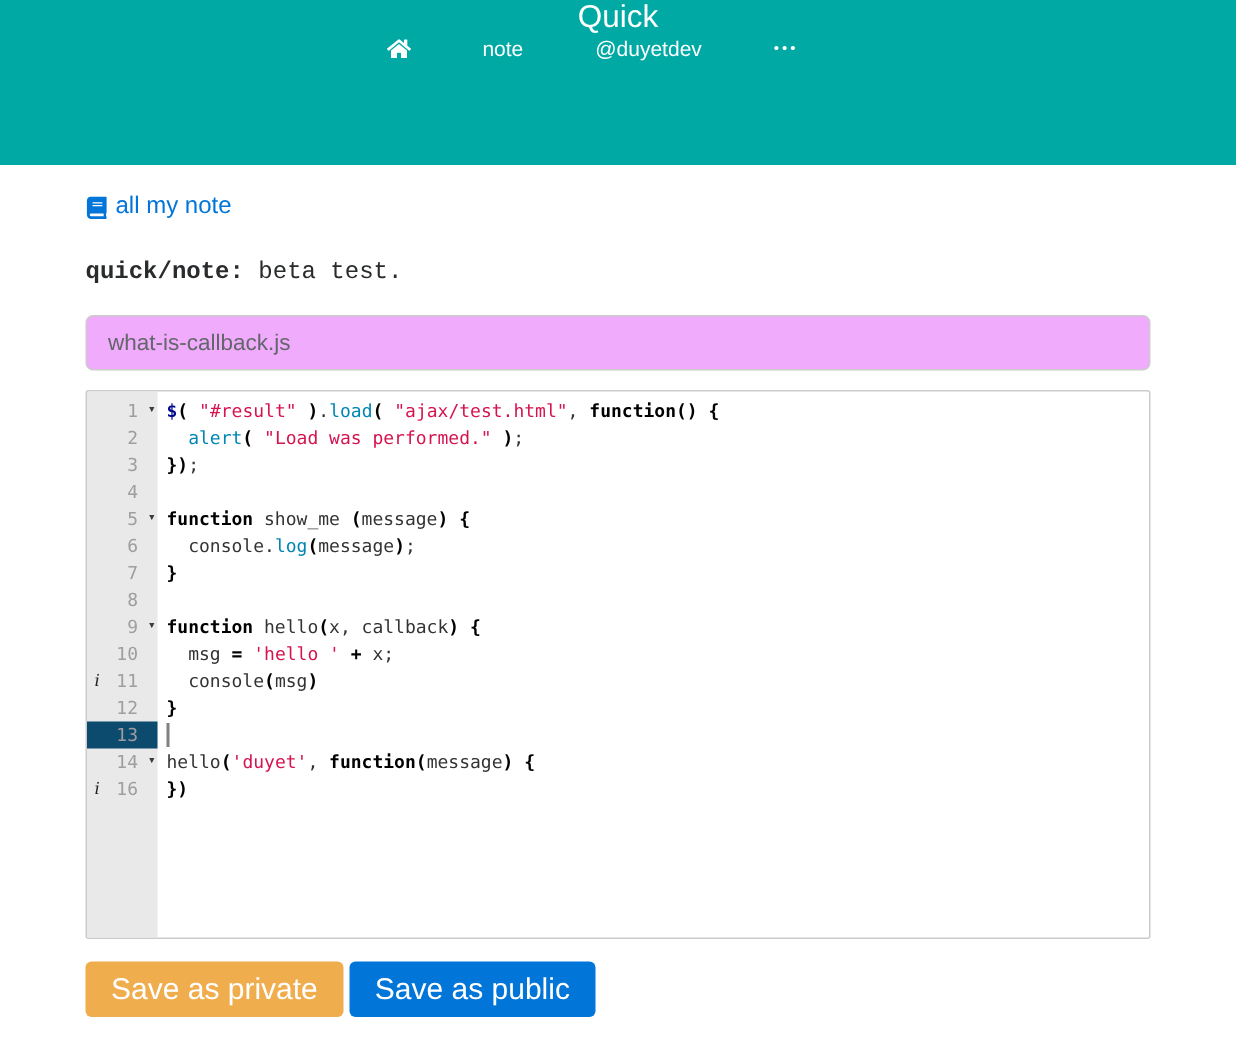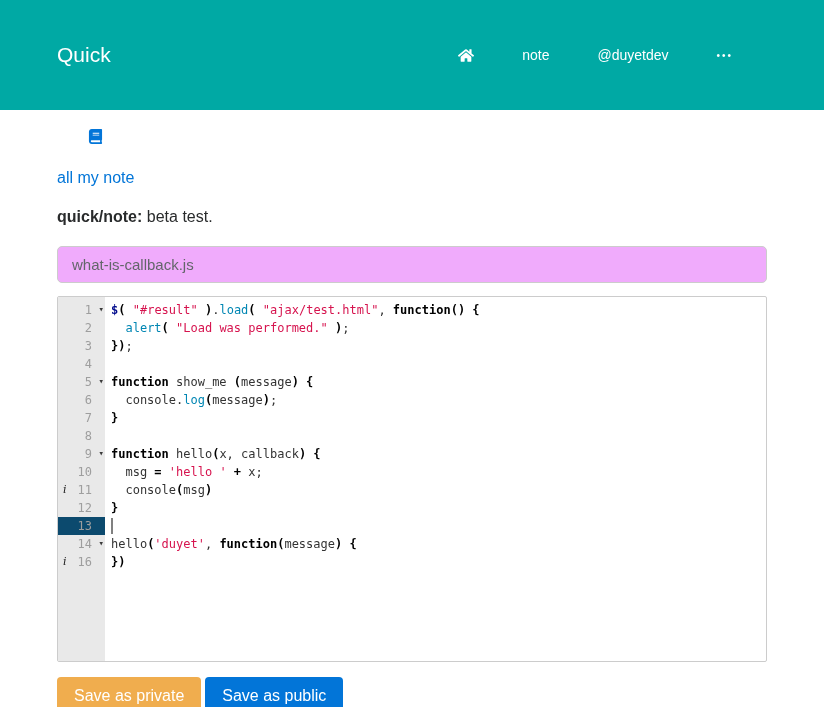"Quick" .header-inner { flex-direction: none -> column; justify-content: space-between -> flex-start }
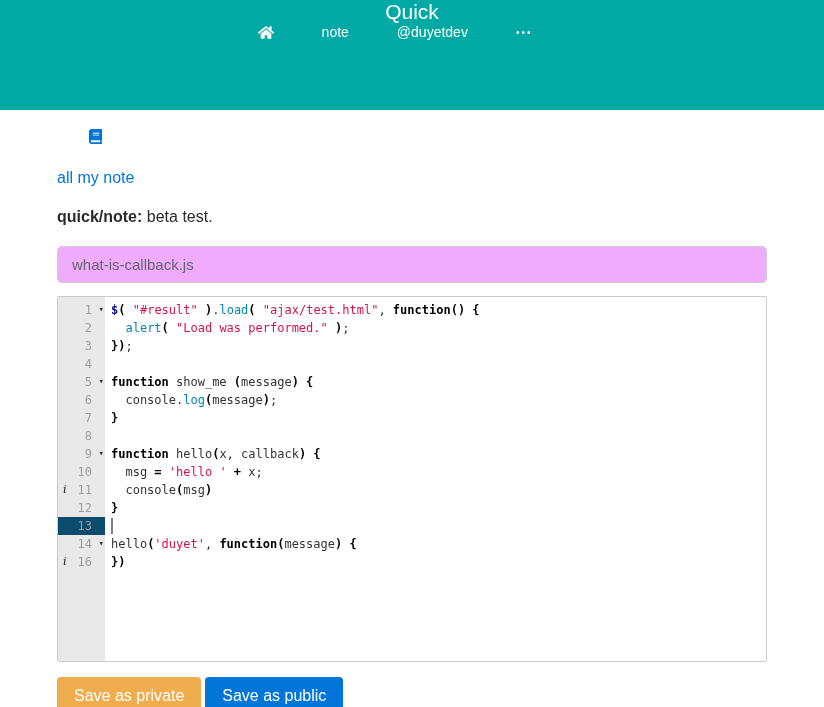"all my note" .back-link { flex-direction: column -> none; gap: 25px -> 5px }
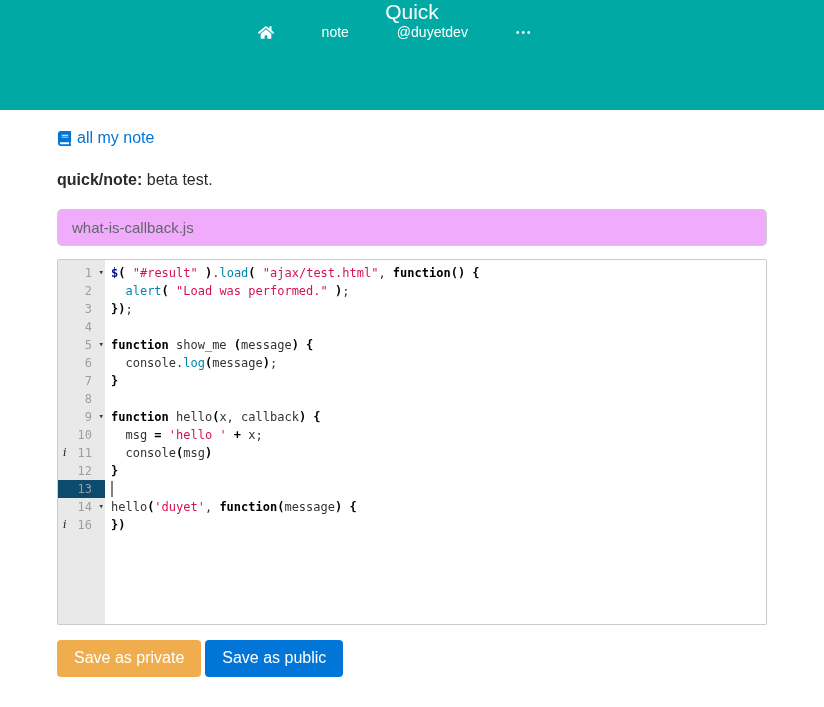"quick/note: beta test." .note-line { font-family: none -> Liberation Mono, monospace }
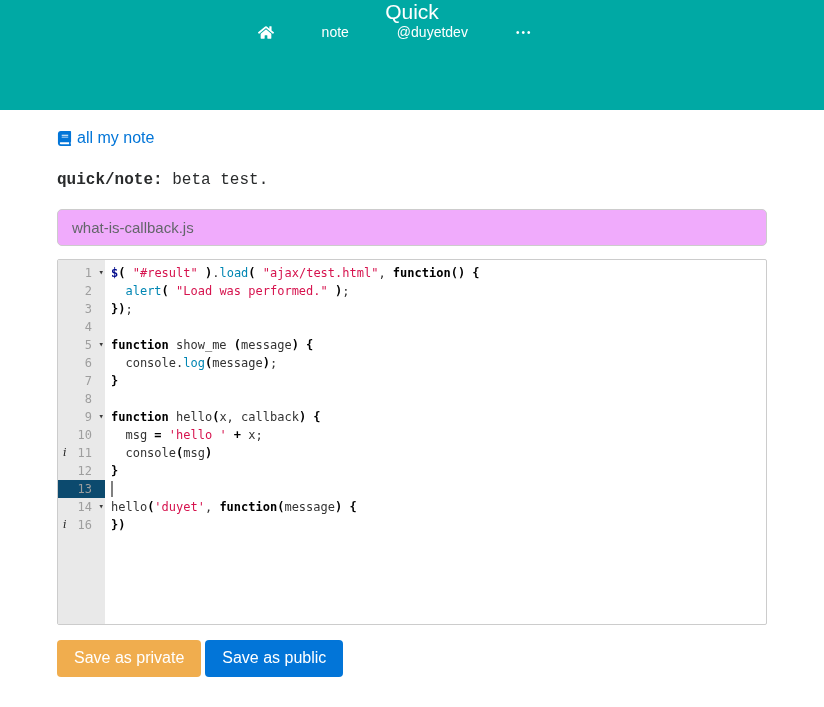"Save as private" .btn { font-size: 16px -> 20px }
